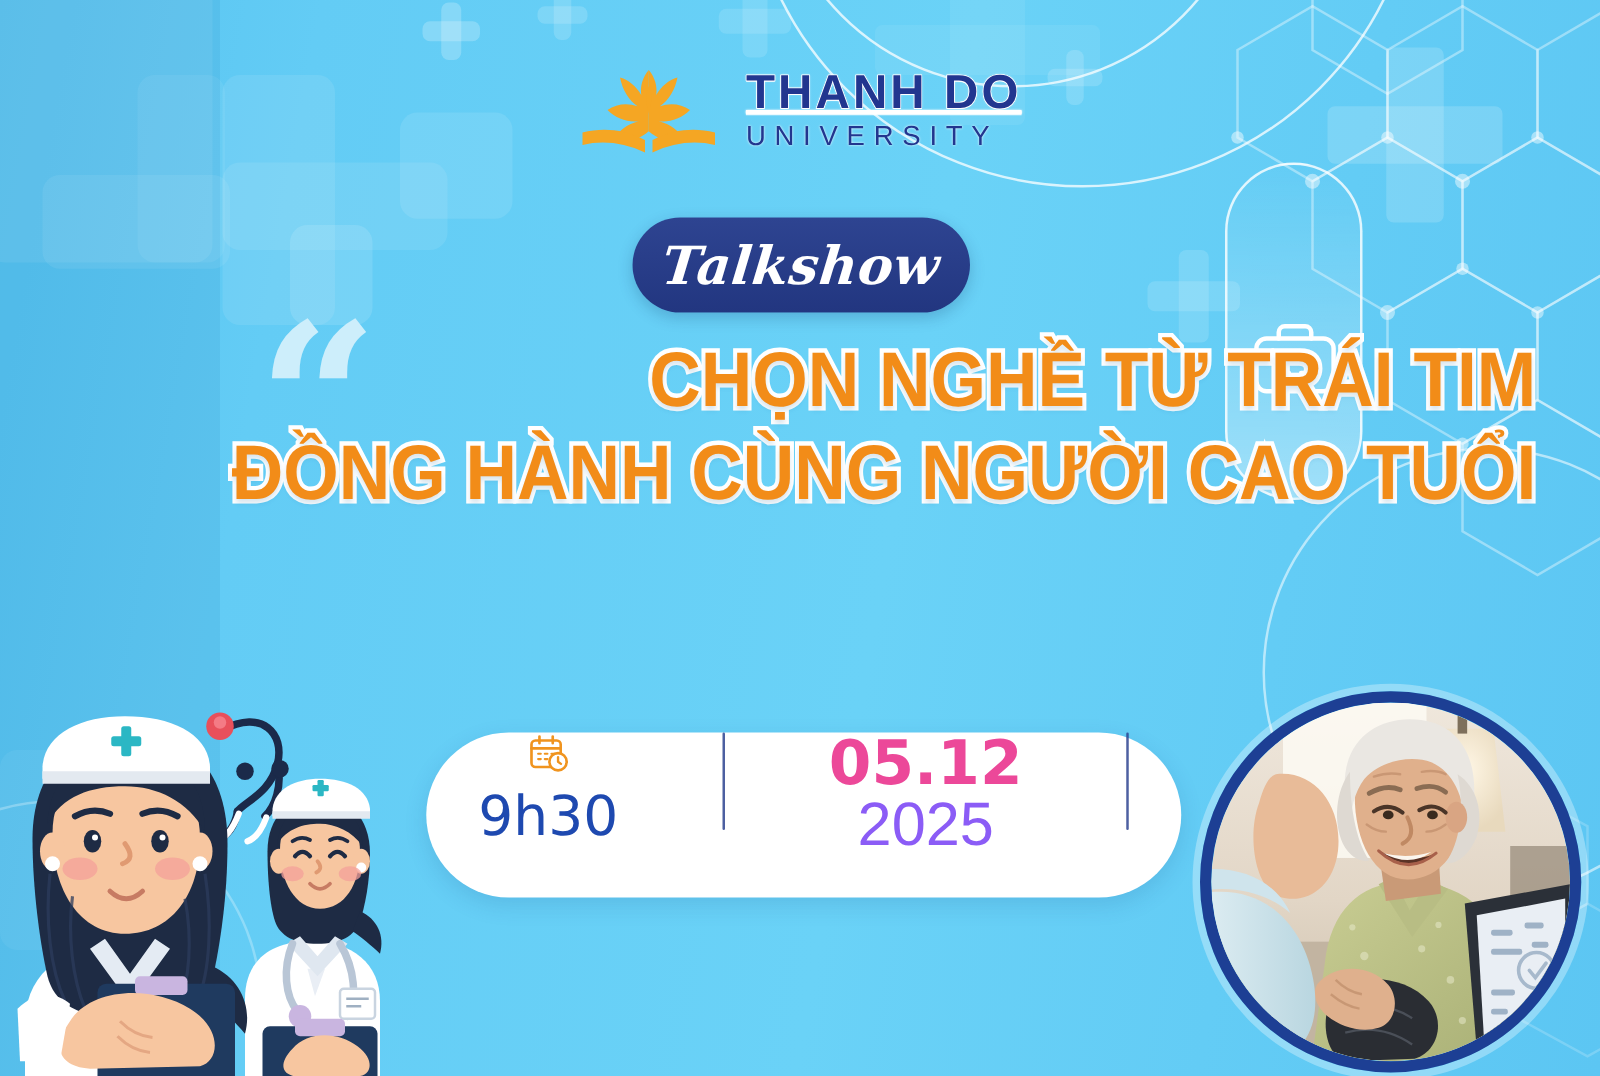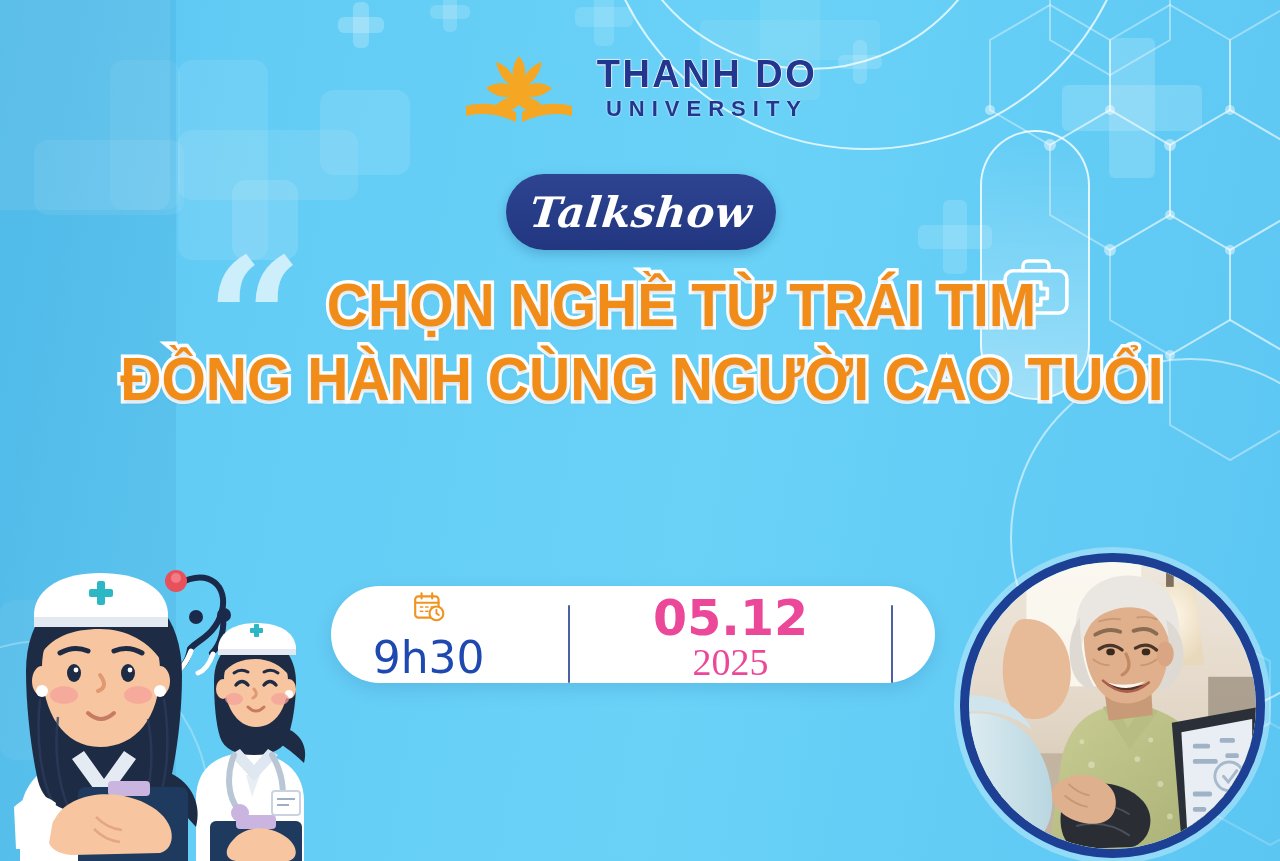"THANH DO" #logo-title { text-decoration: none -> underline }
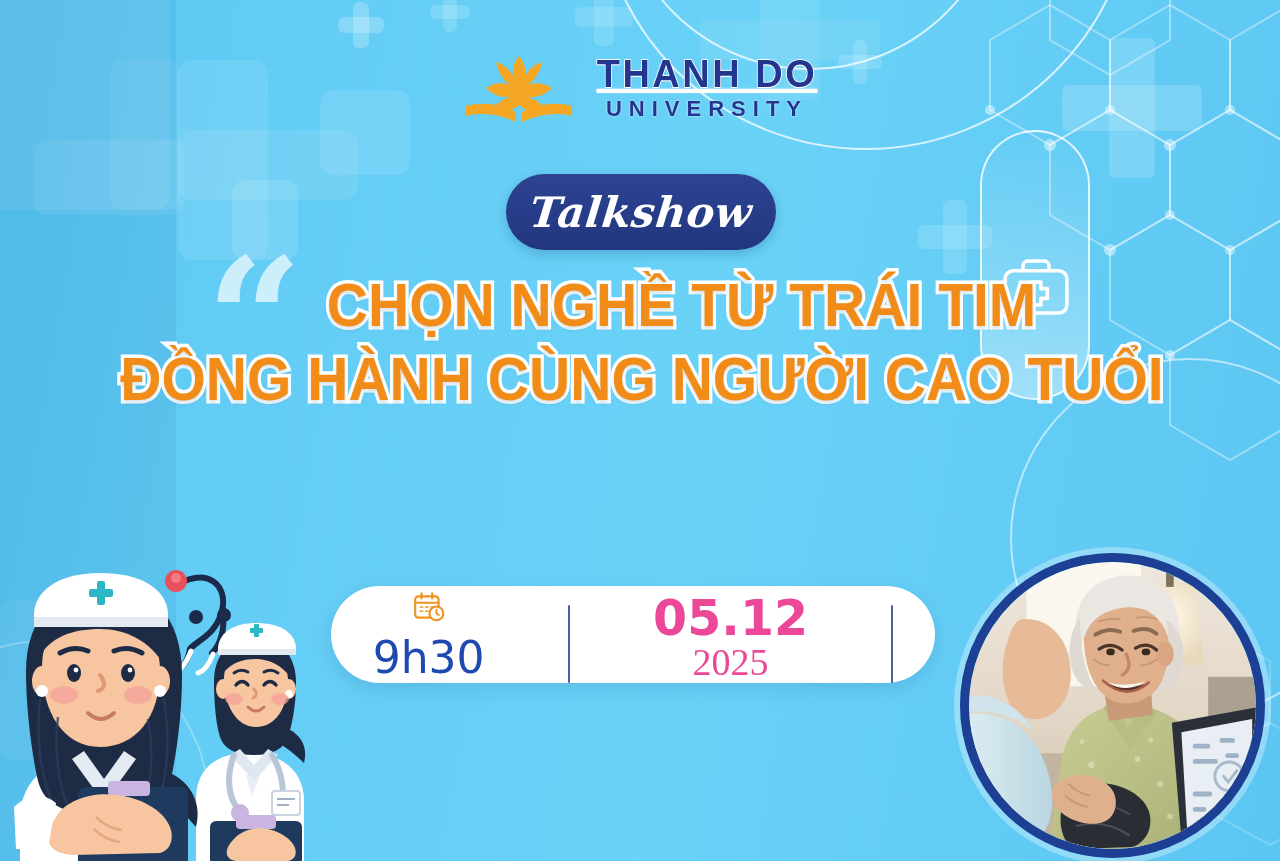"UNIVERSITY" #logo-sub { font-weight: bold -> normal; text-align: center -> left }
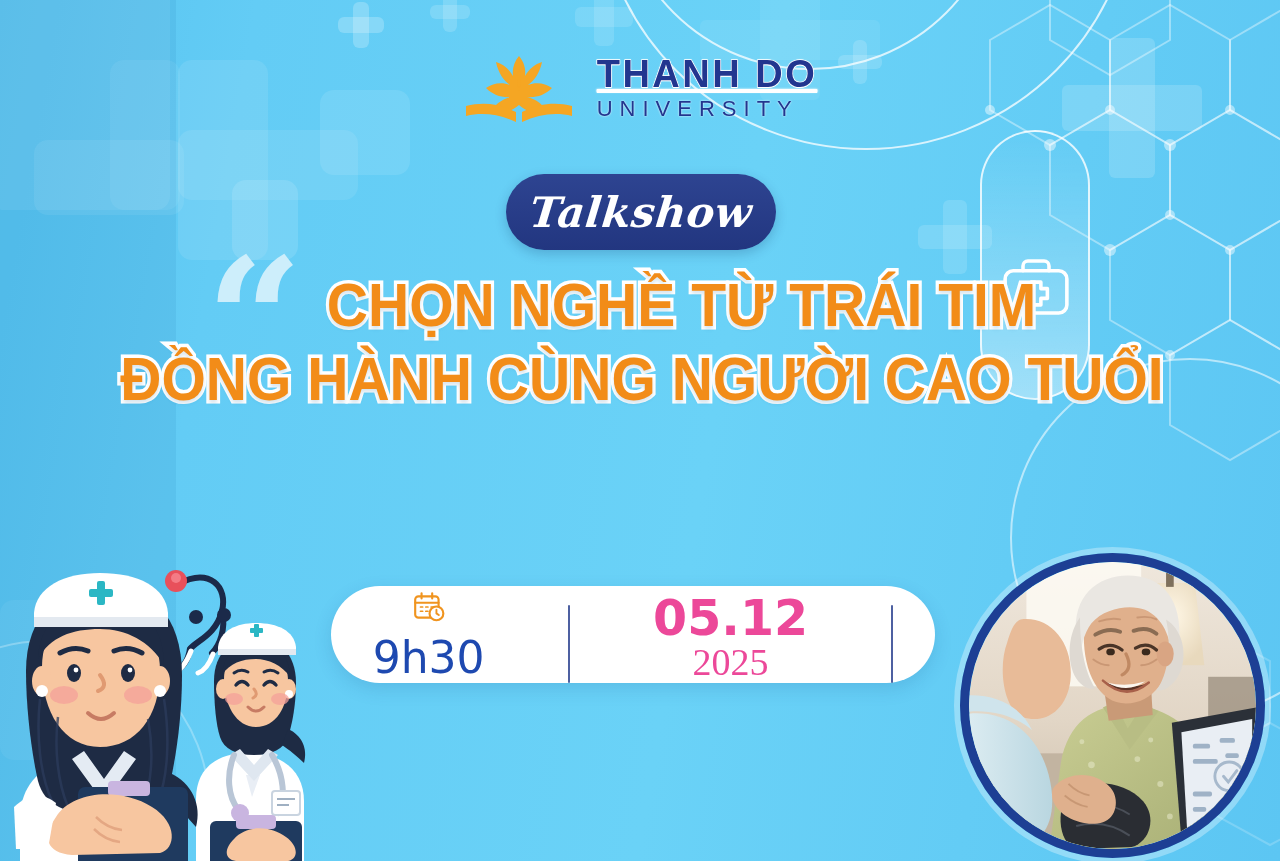"CHỌN NGHỀ TỪ TRÁI TIM" #headline { text-align: center -> right }
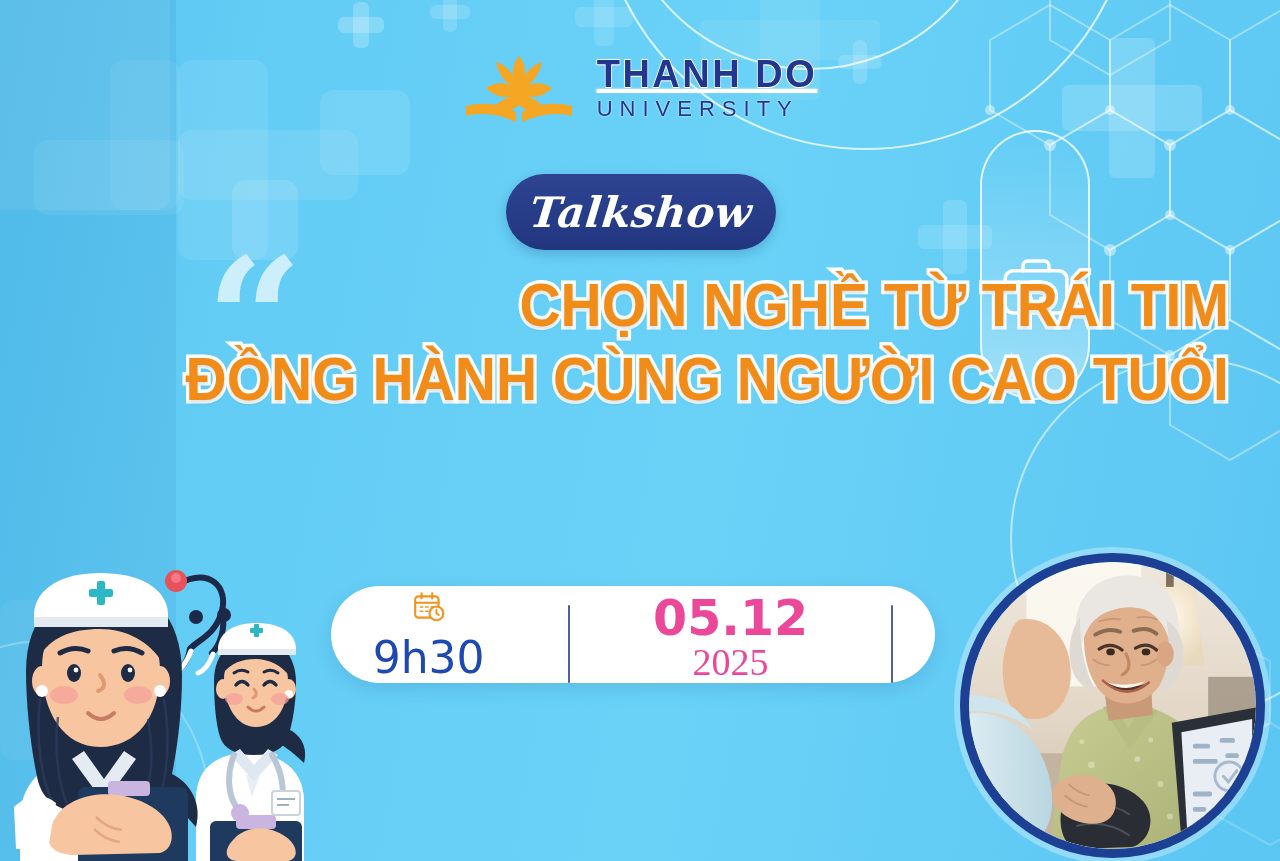"9h30" #info-bar { align-items: flex-end -> flex-start; height: 97px -> 132px; left: 331px -> 341px }
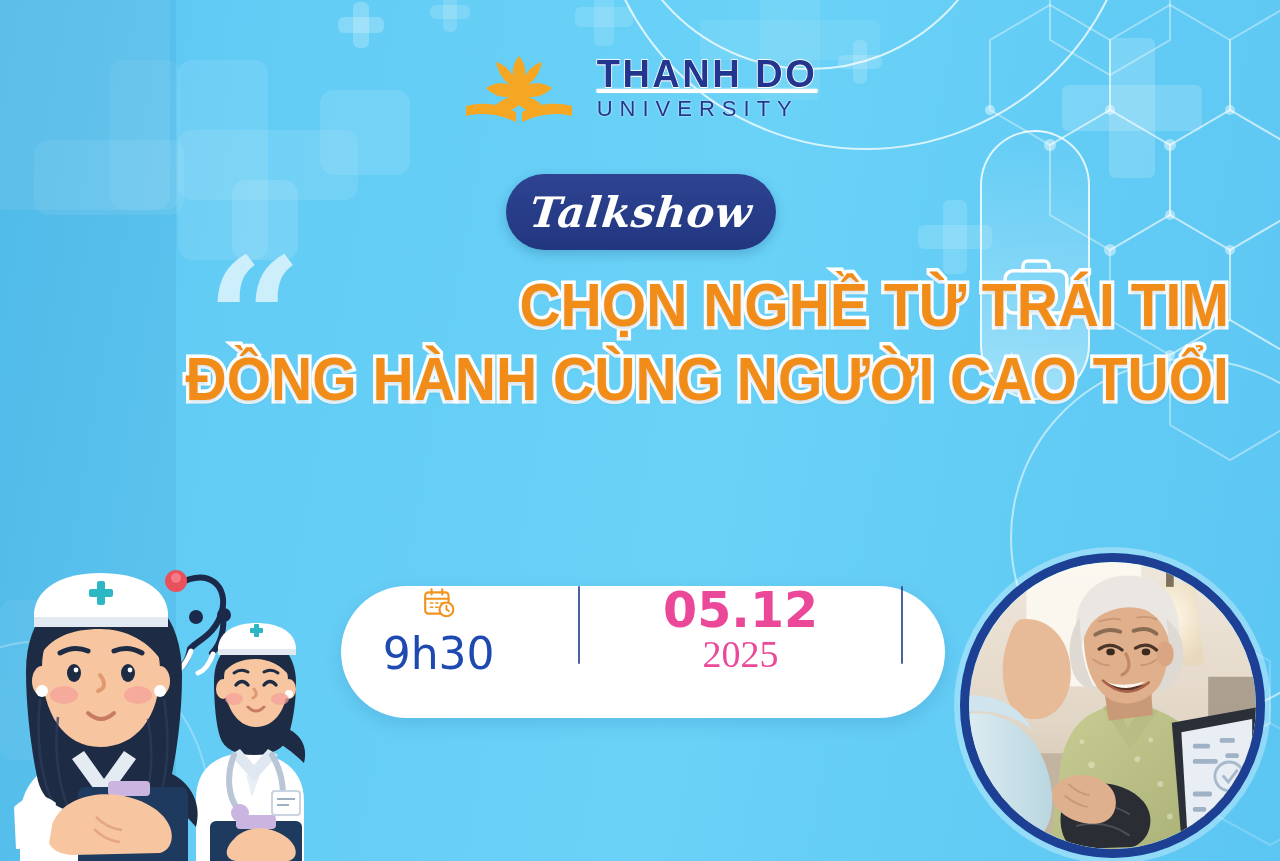"2025" #date-year { color: #ec4899 -> #8b5cf6; font-family: Liberation Serif, serif -> Liberation Sans, sans-serif; font-size: 38px -> 49px }
